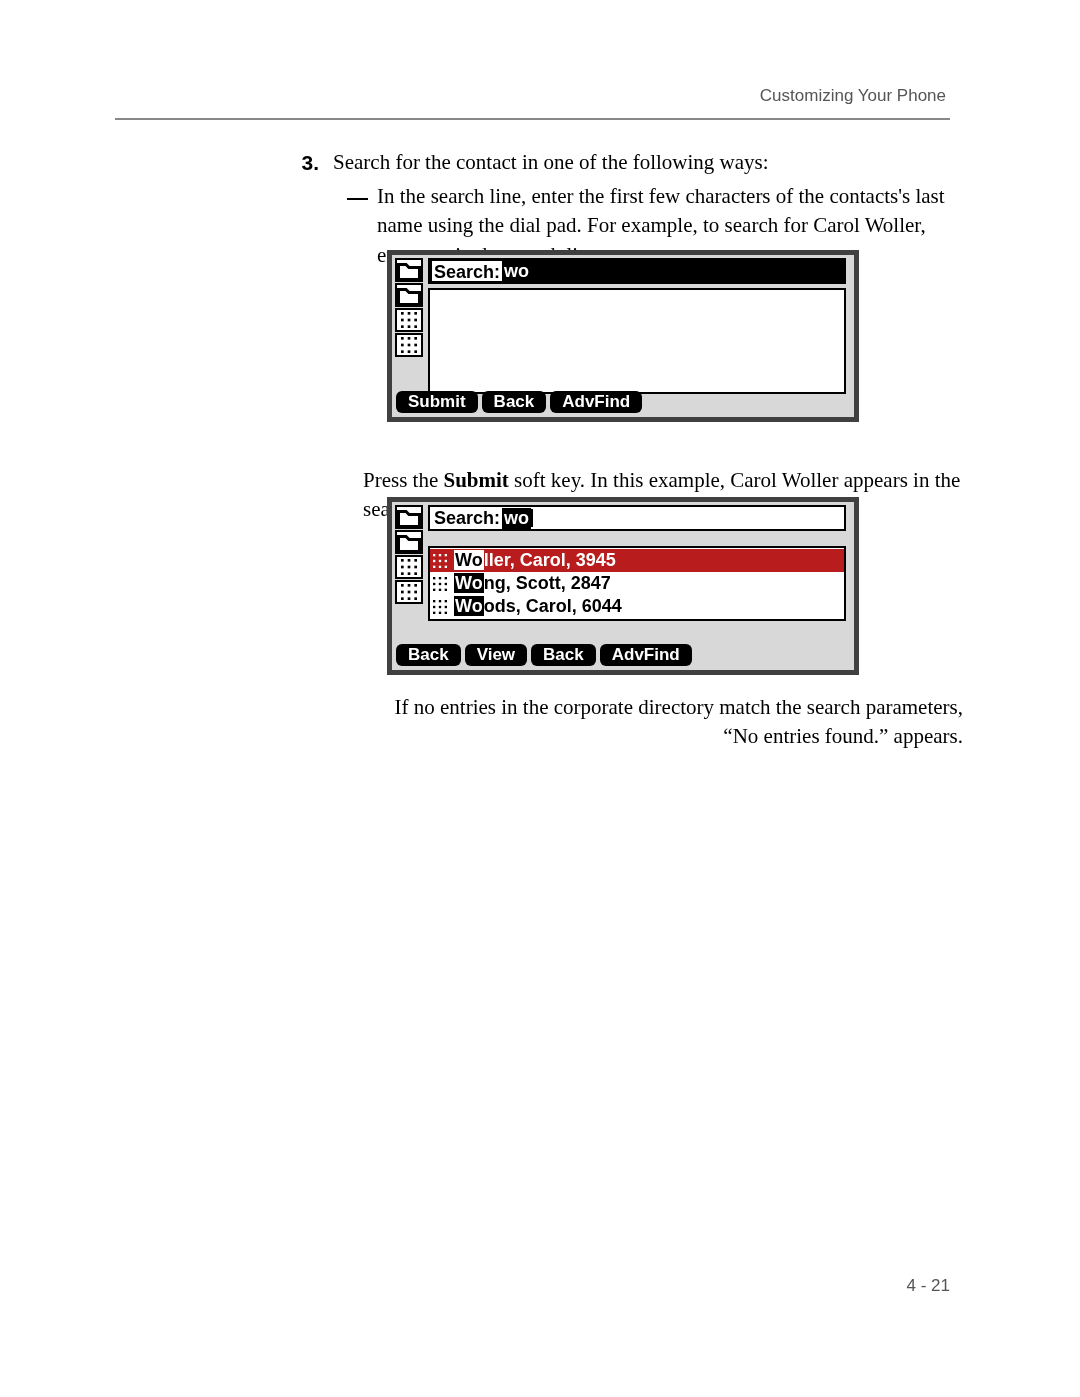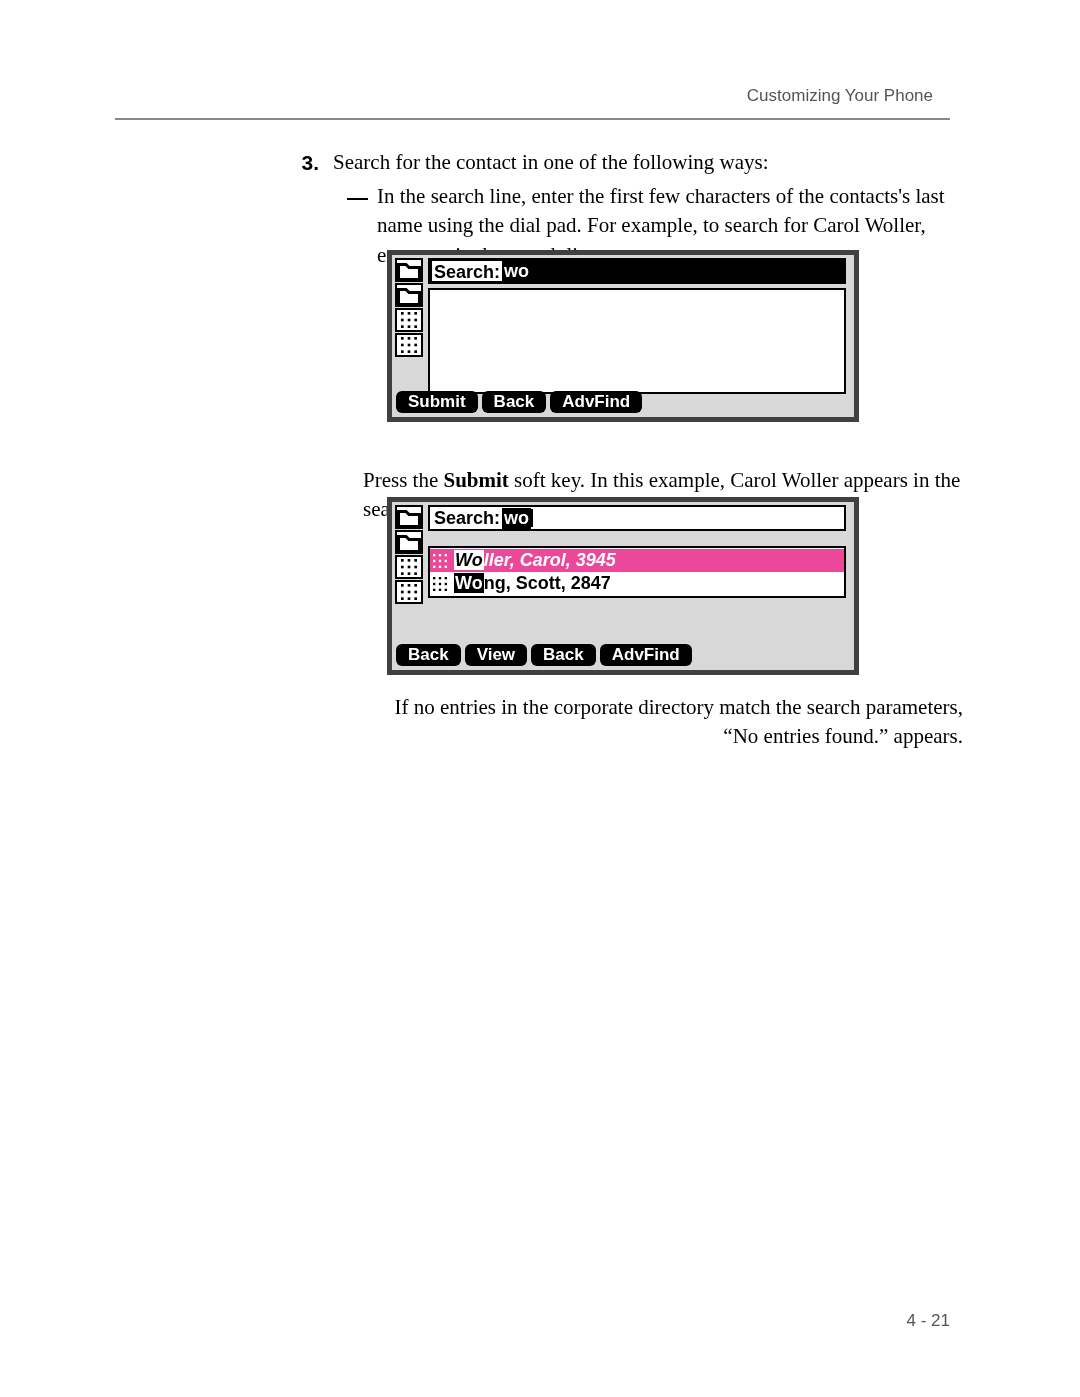"Customizing Your Phone" .header-area { right: 17px -> 4px }
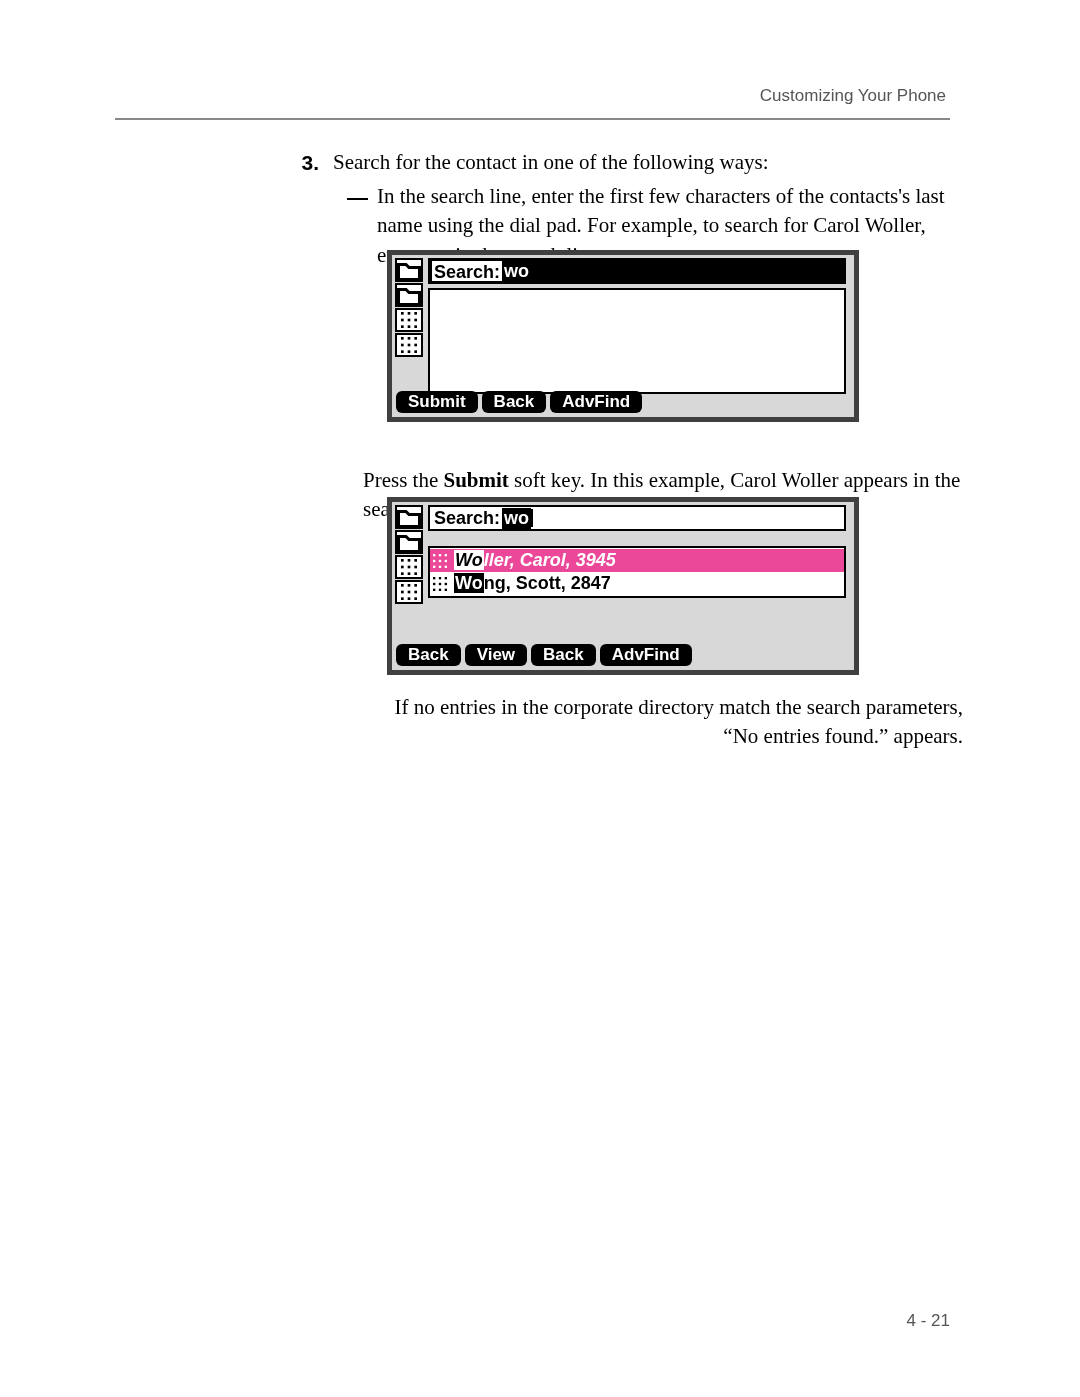"Woller, Carol, 3945" .result-row.sel { background: #ec4899 -> #b91c1c; font-style: italic -> none }
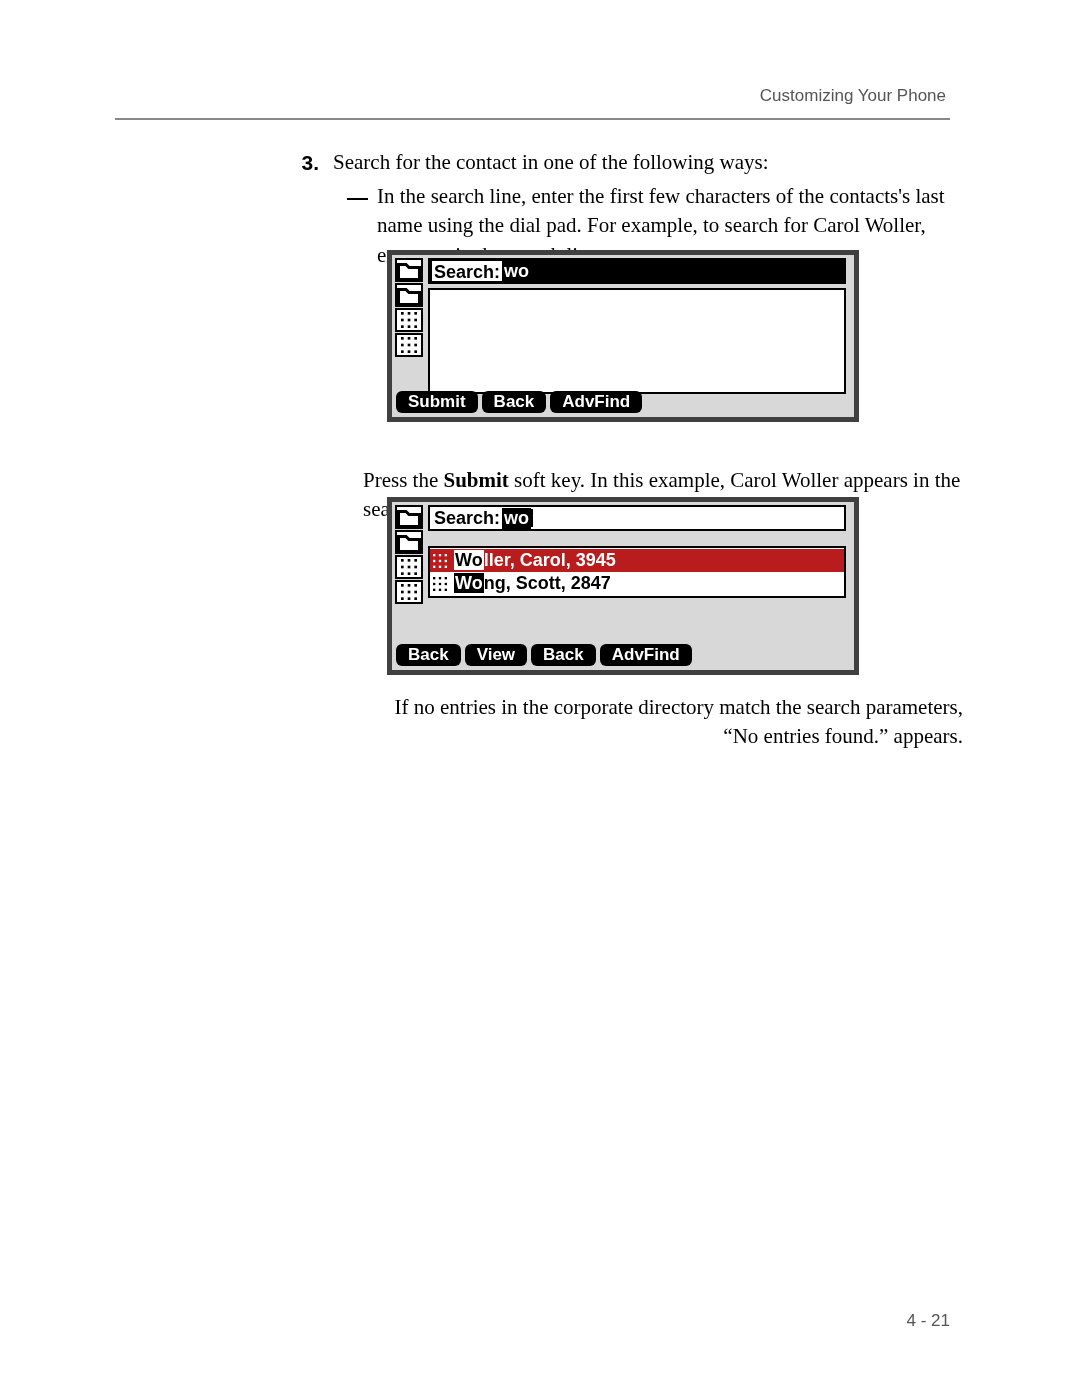"Woods, Carol, 6044" div.result-row { html: none -> <div> <span> <svg> <g> <rect></rect> <rect></rect> <rect></rect> <rect></rect> <rect></rect> <rect></rect> <rect></rect> <rect></rect> <rect></rect> </g> </svg> </span> <span><span>Wo</span><span>ods, Carol, 6044</span></span> </div> }
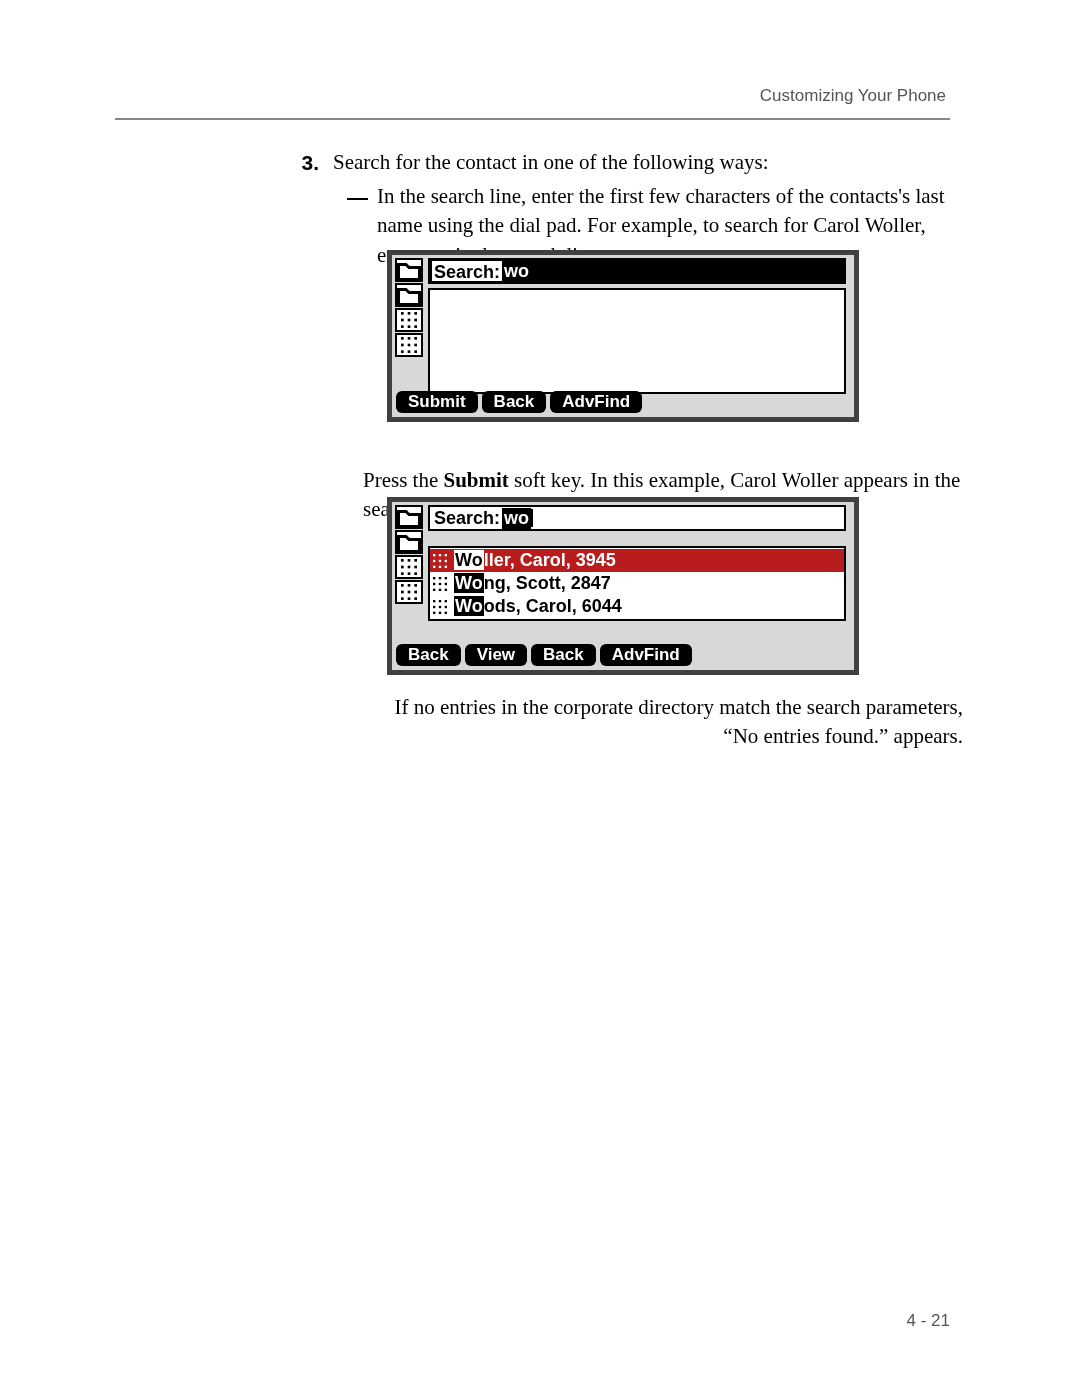"4 - 21" div.page-number { top: 1311px -> 1276px }
